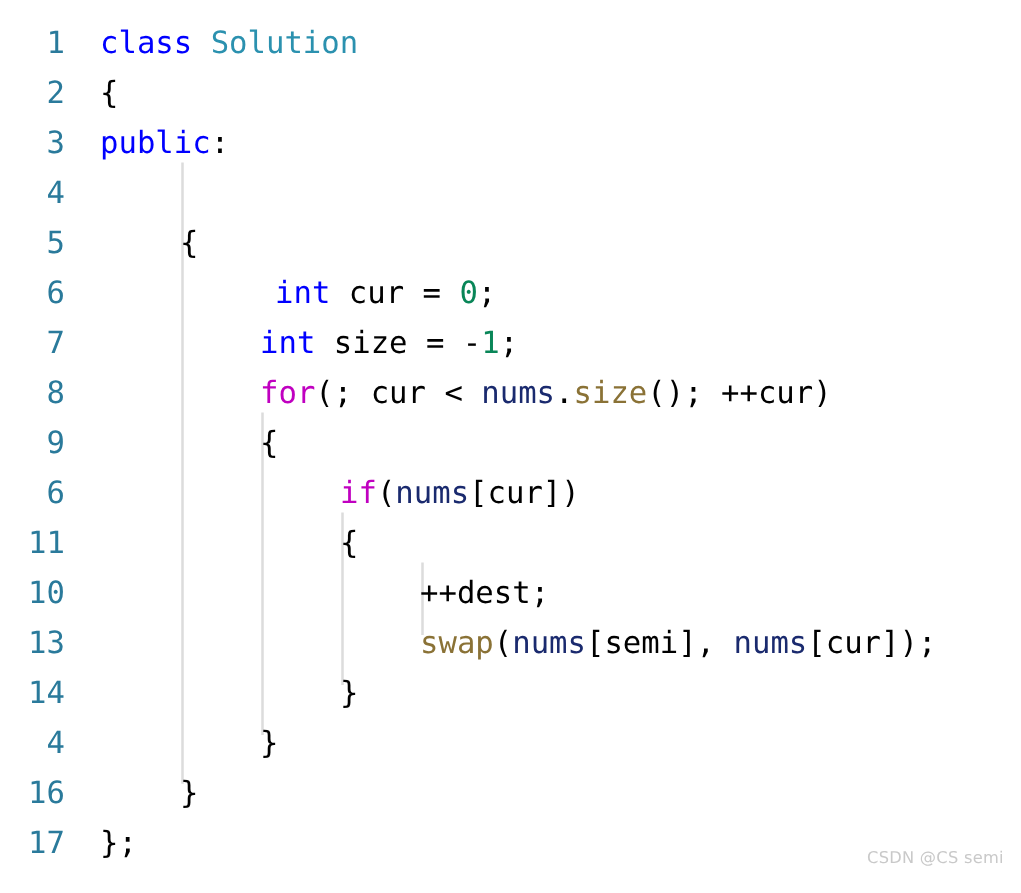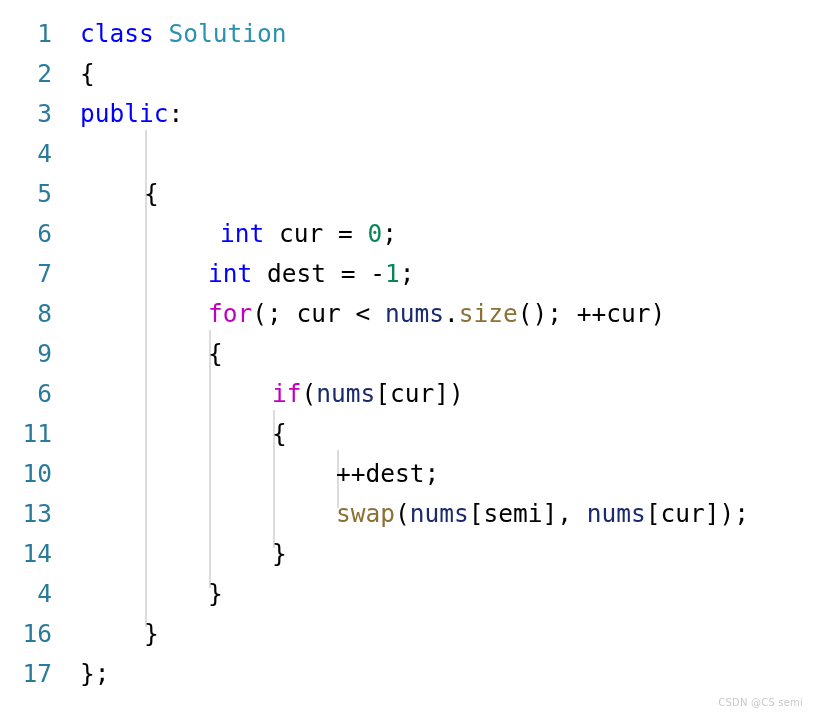"dest = -" span.txt { text: dest -> size }
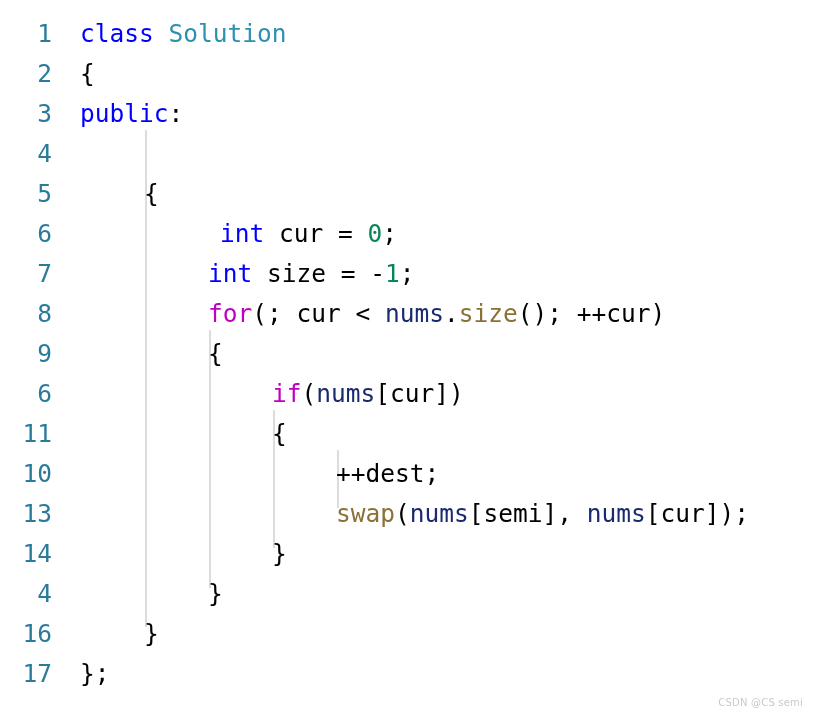"CSDN @CS semi" #watermark { bottom: 6px -> 20px; font-size: 10px -> 13px }
